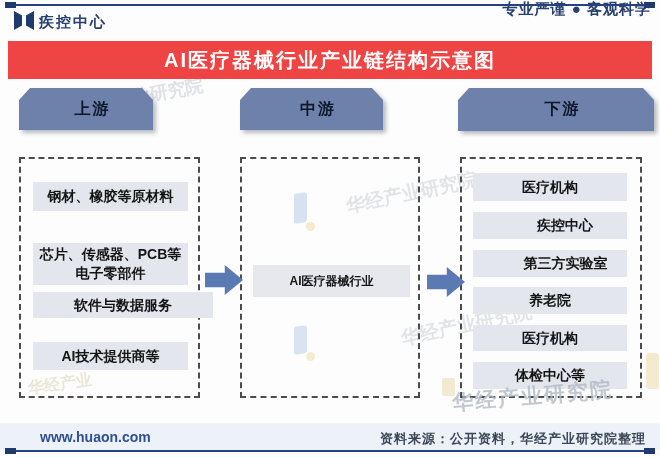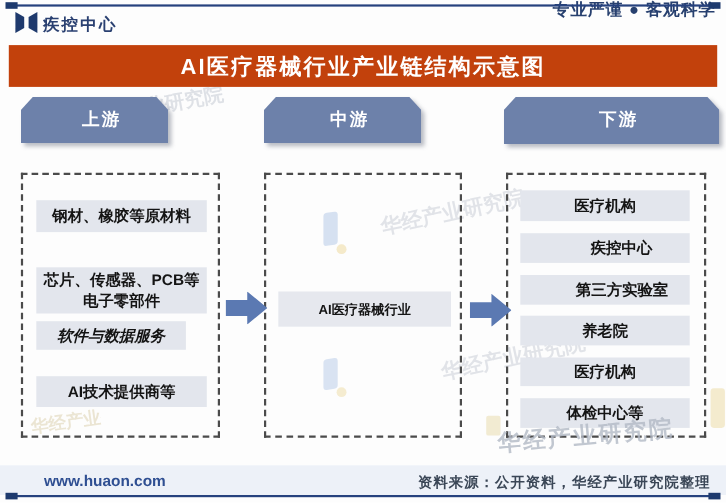"AI医疗器械行业产业链结构示意图" .title-banner { background: #c2410c -> #ef4444 }
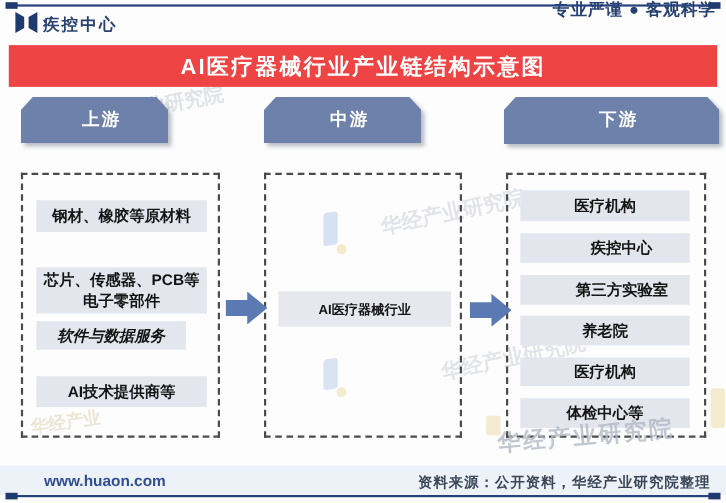"上游" .col-header { color: #ffffff -> #0f172a }
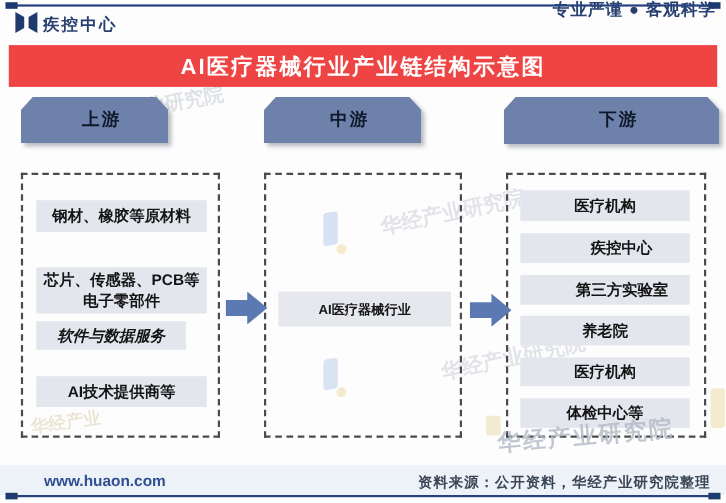"软件与数据服务" .u2 { font-style: italic -> none; width: 136px -> 180px }
